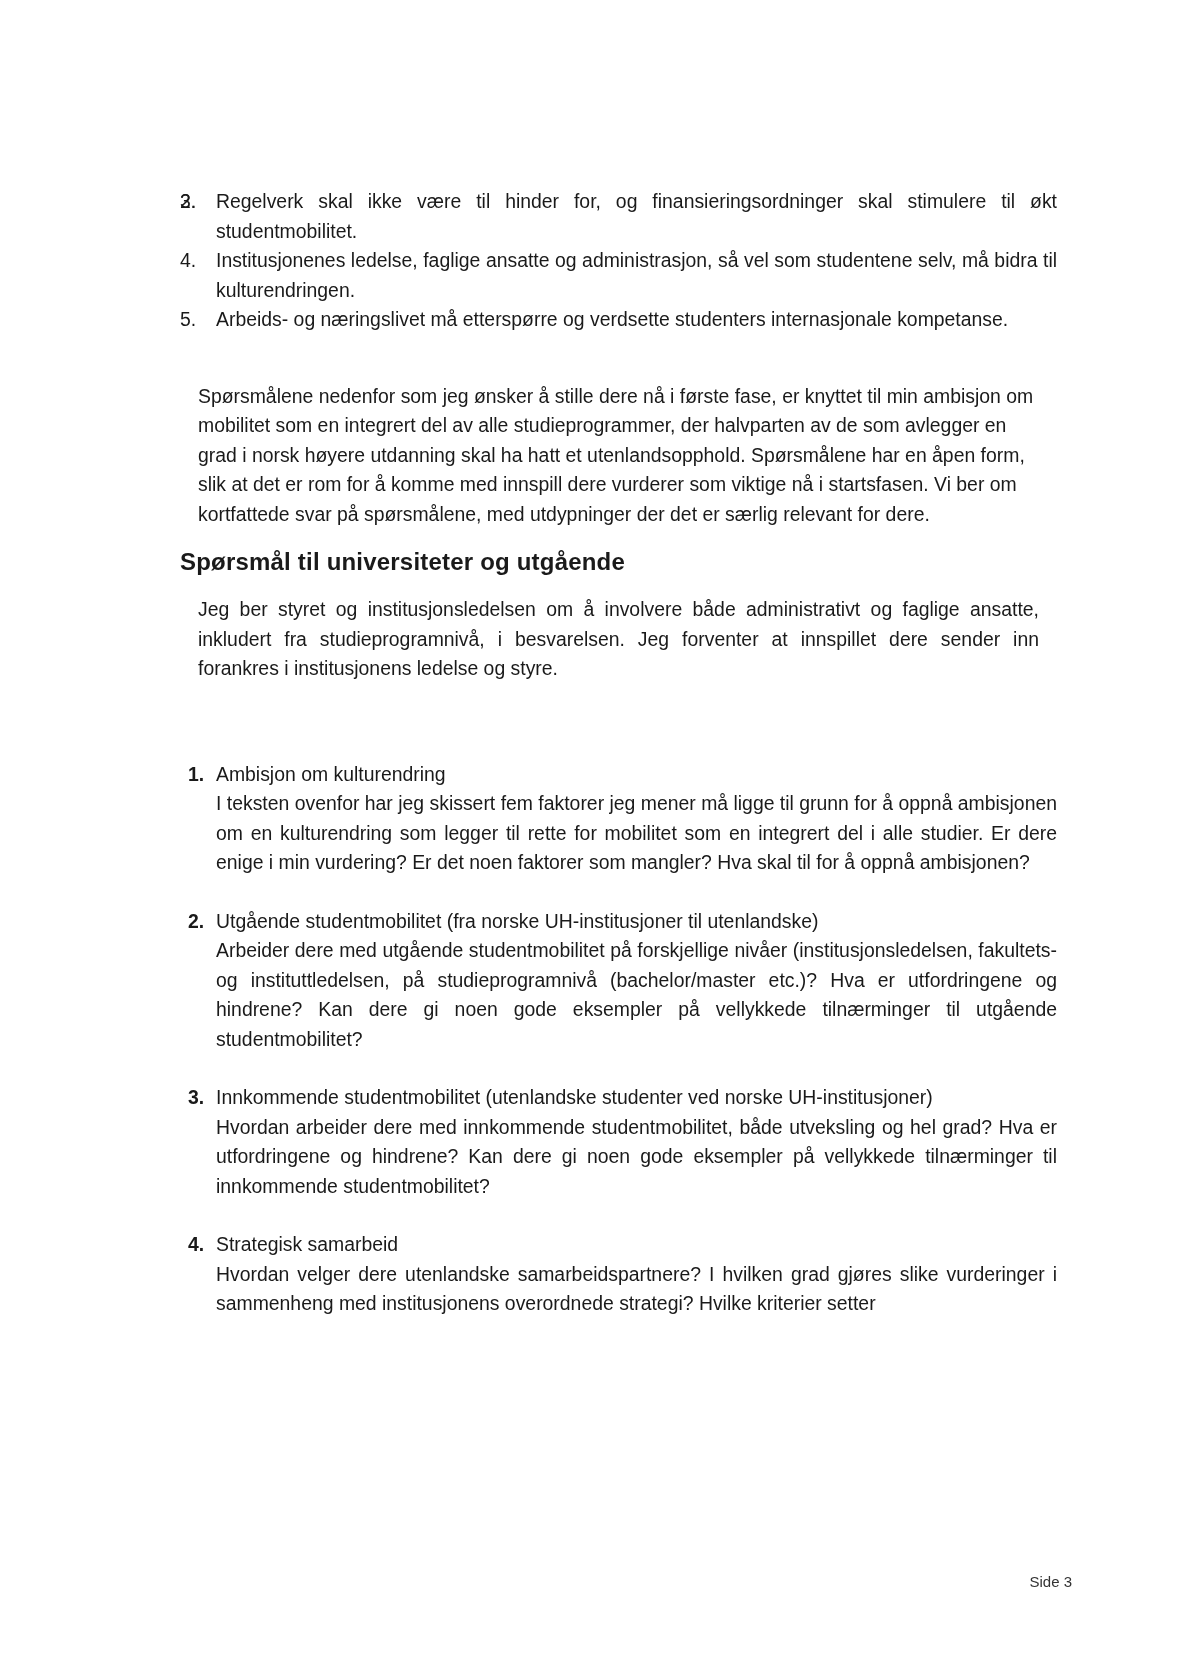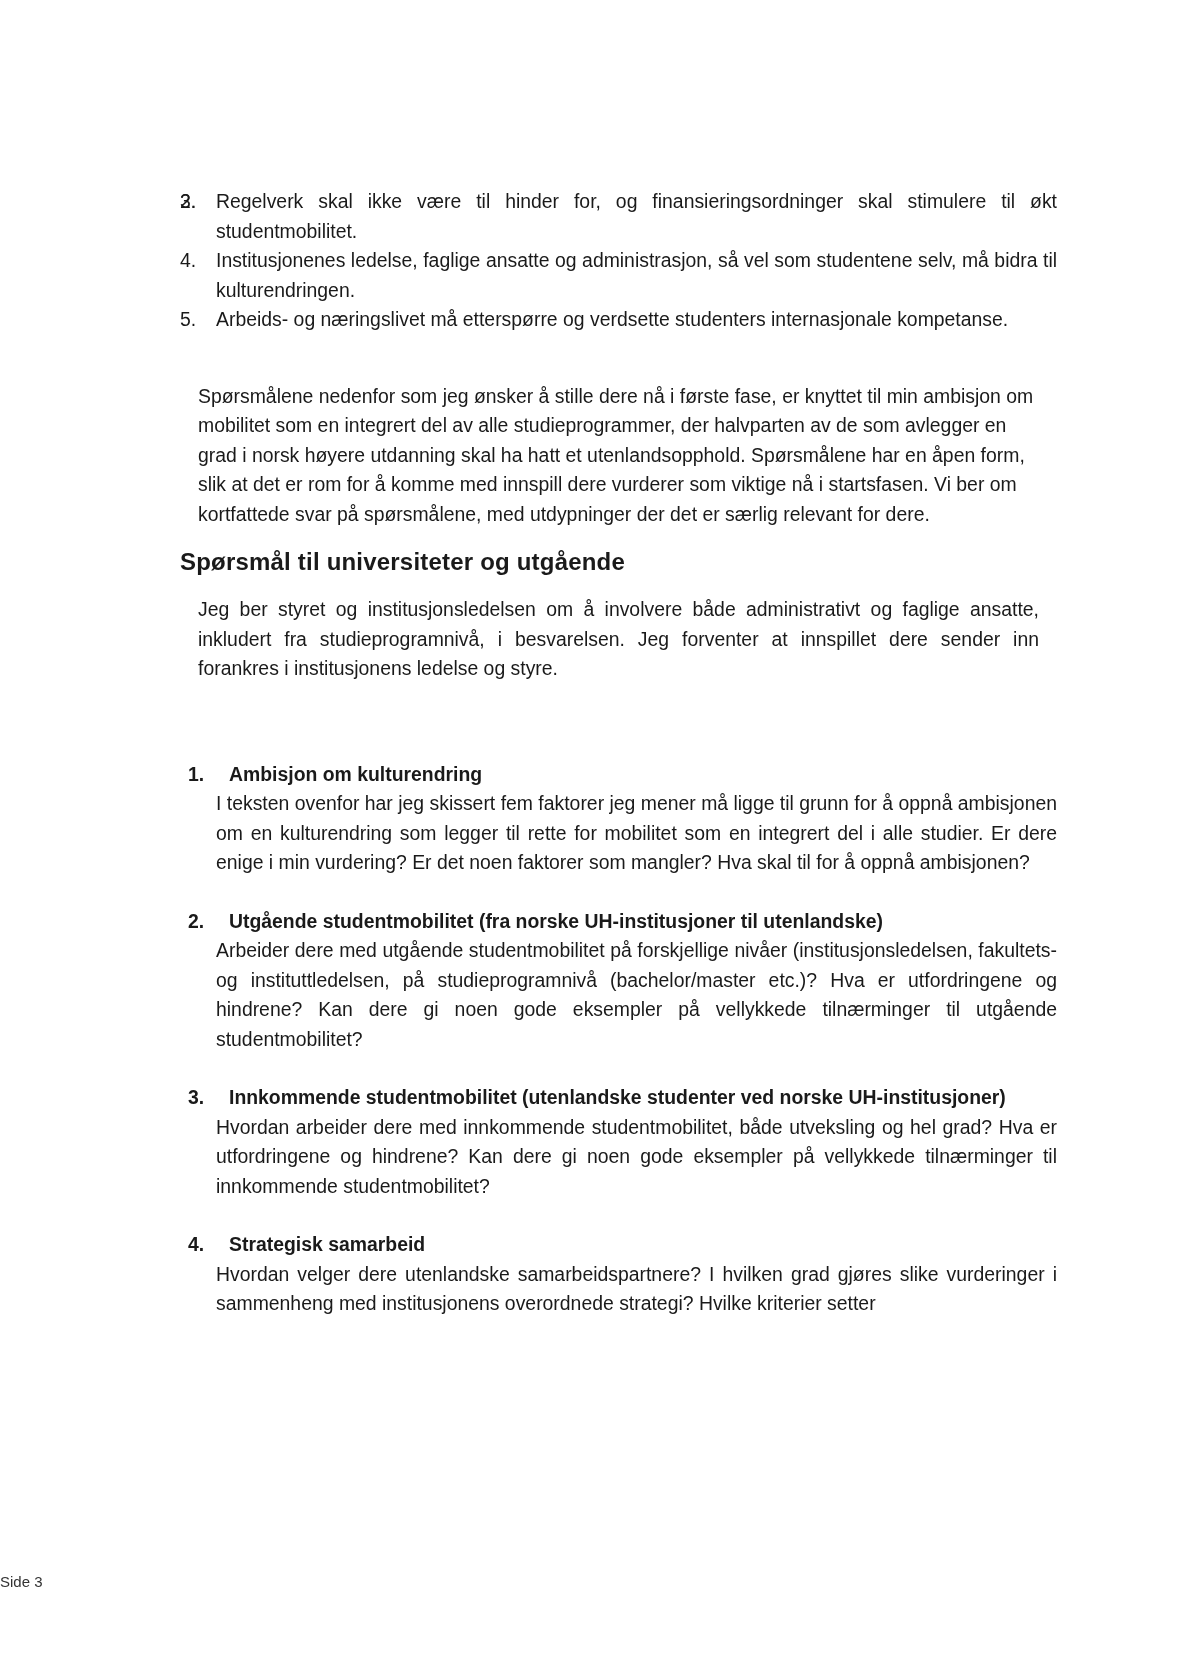"Ambisjon om kulturendring" .q .qtitle { font-weight: bold -> normal; margin-left: 13px -> none }
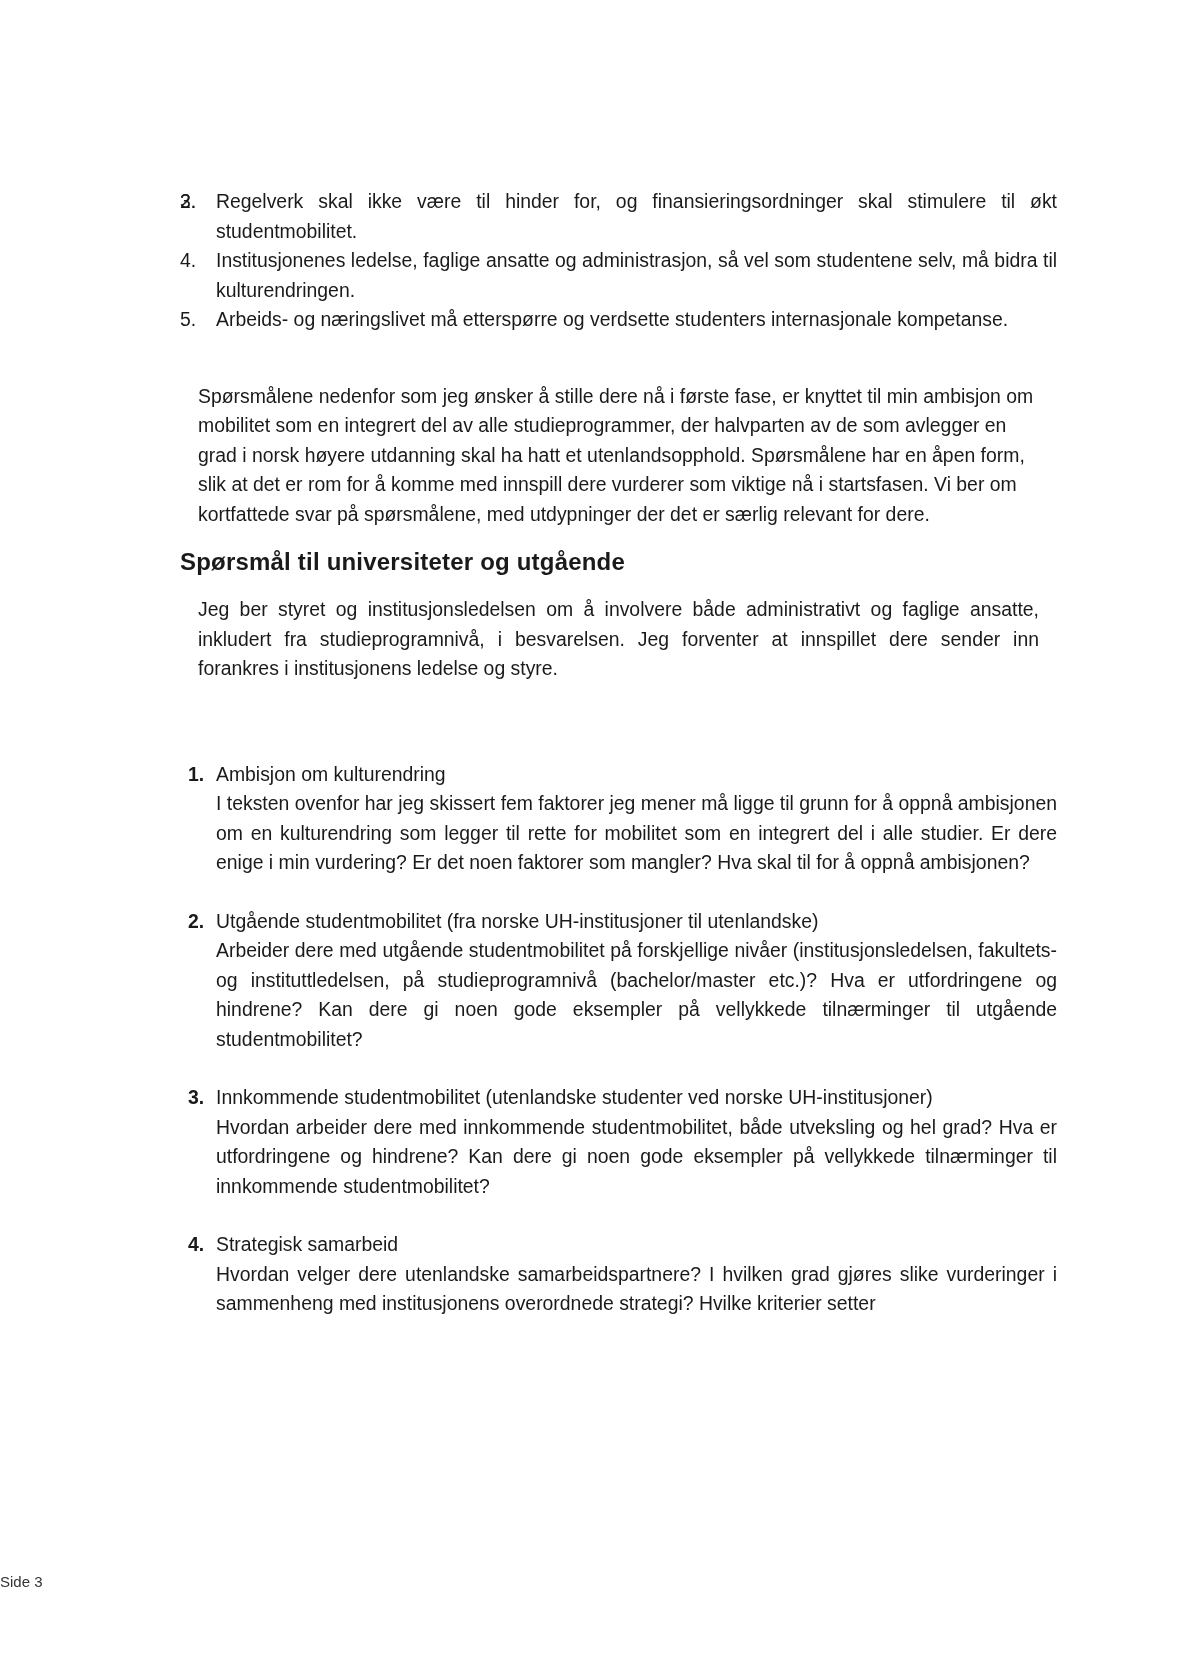"Side 3" .footer { text-align: left -> right }
